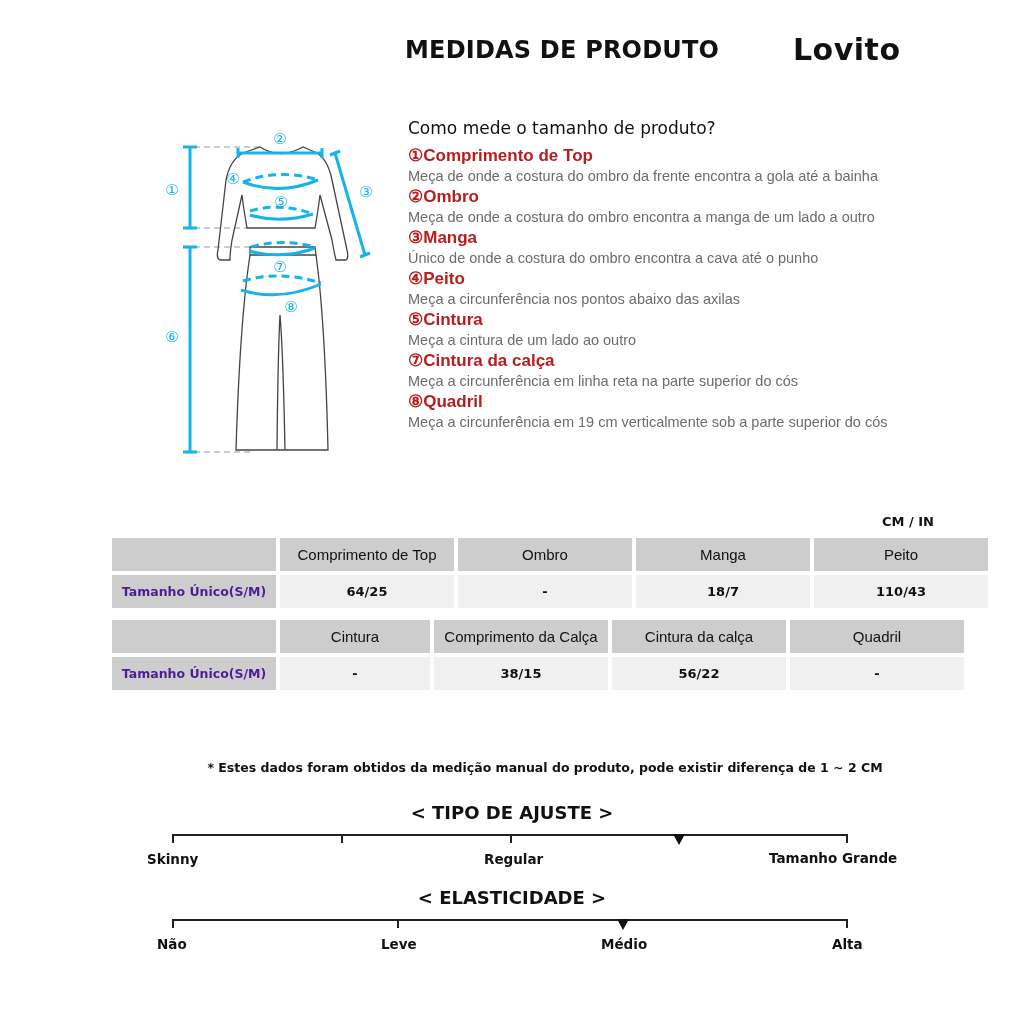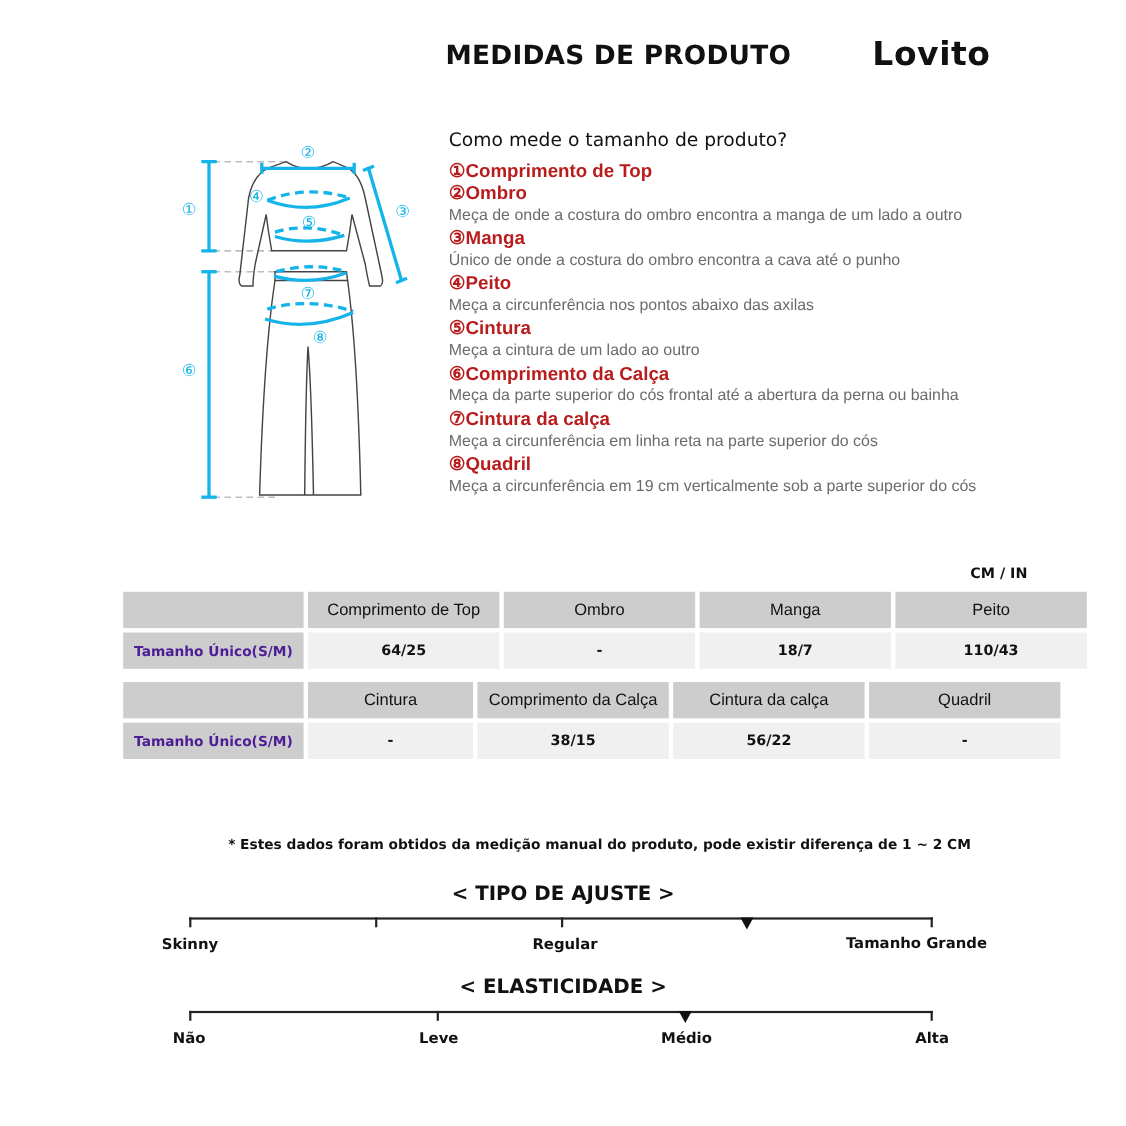"Meça de onde a costura do ombro da" div.step-desc { html: none -> <div>Meça de onde a costura do ombro da frente encontra a gola até a bainha</div> }
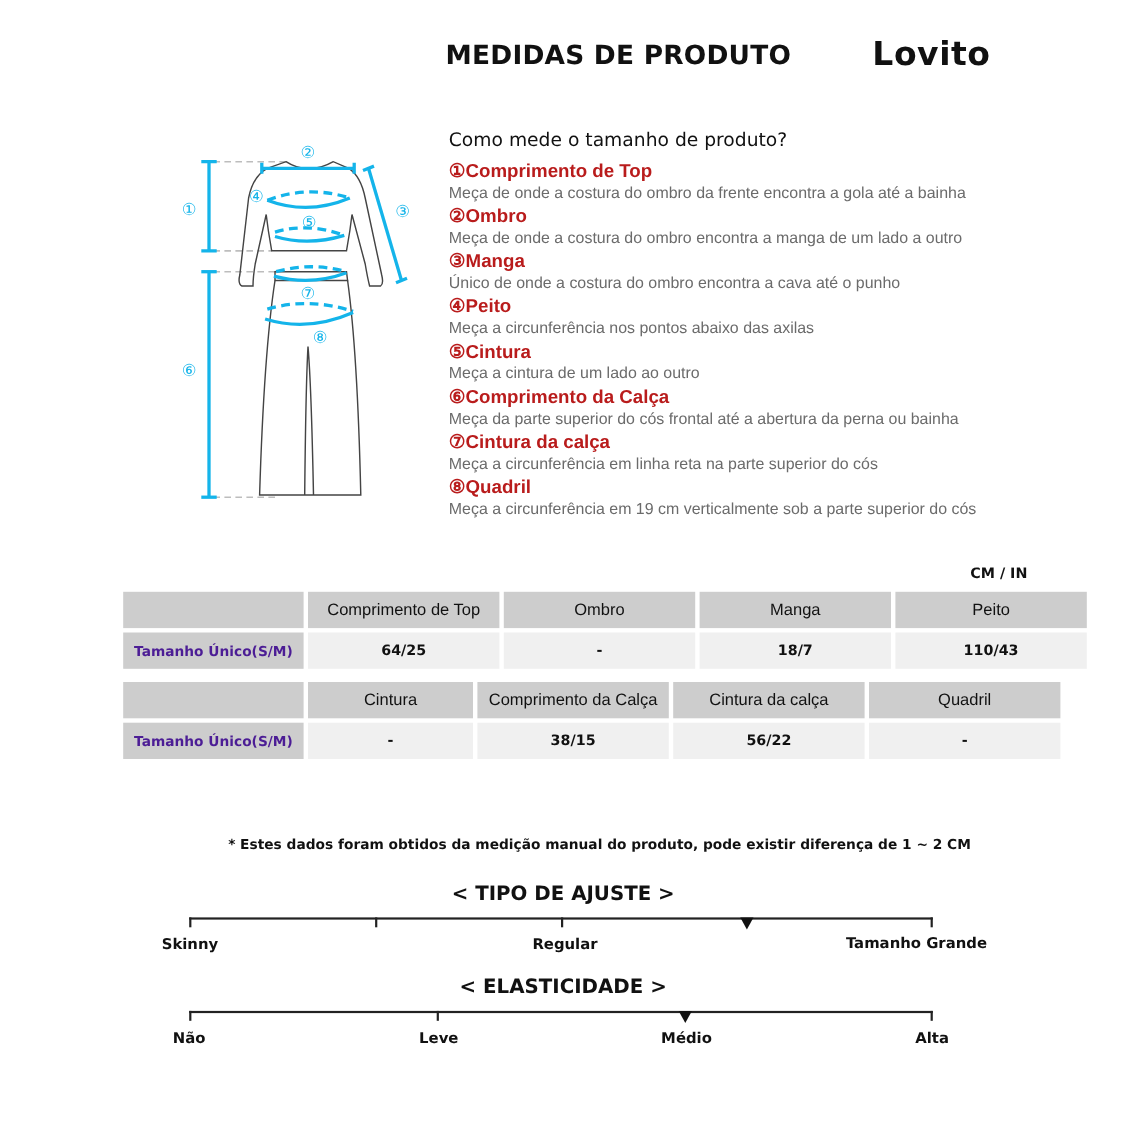"⑥Comprimento da Calça" div { html: <div> <div>⑥Comprimento da Calça</div> <div>Meça da parte superior do cós frontal até a abertura da perna ou bainha</div> </div> -> none }
